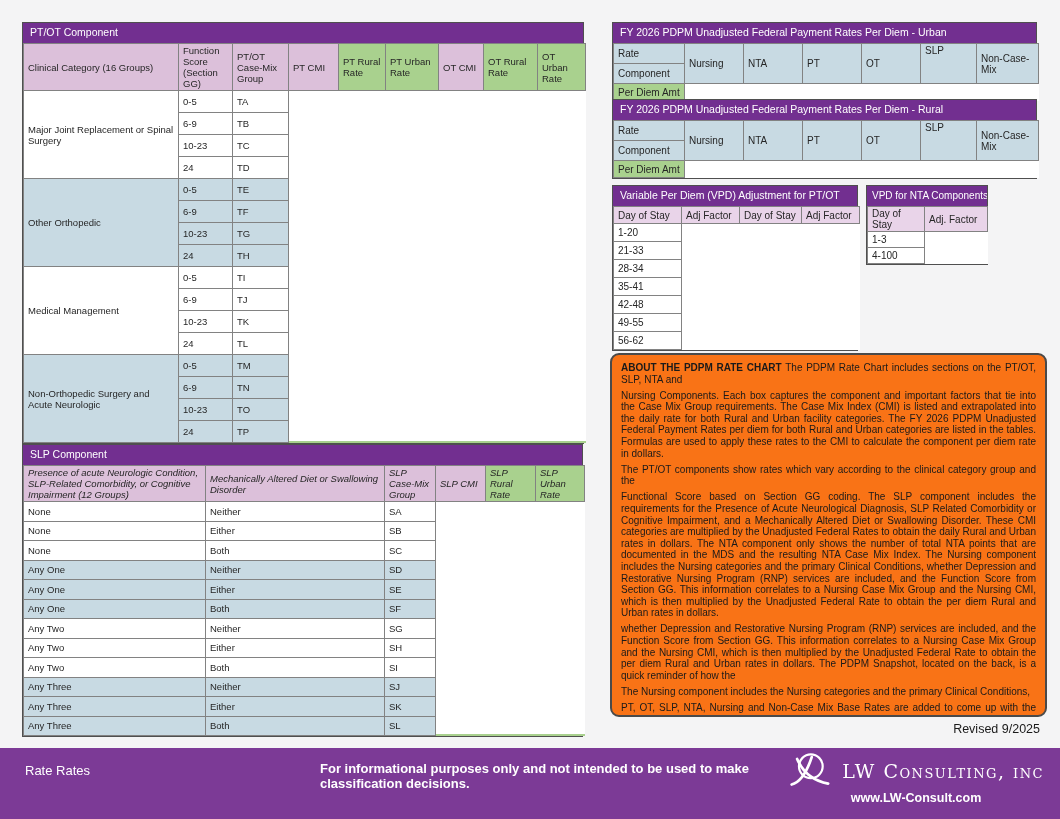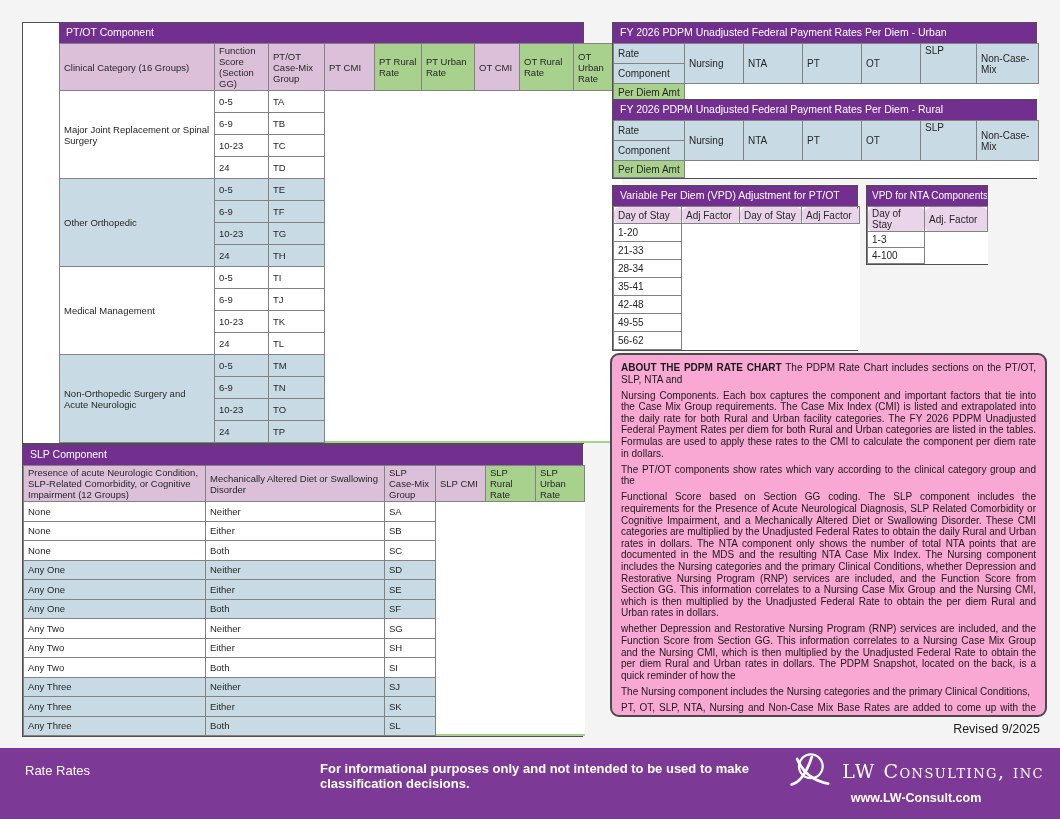"PT/OT Component" div.panel { padding-left: 36px -> none }
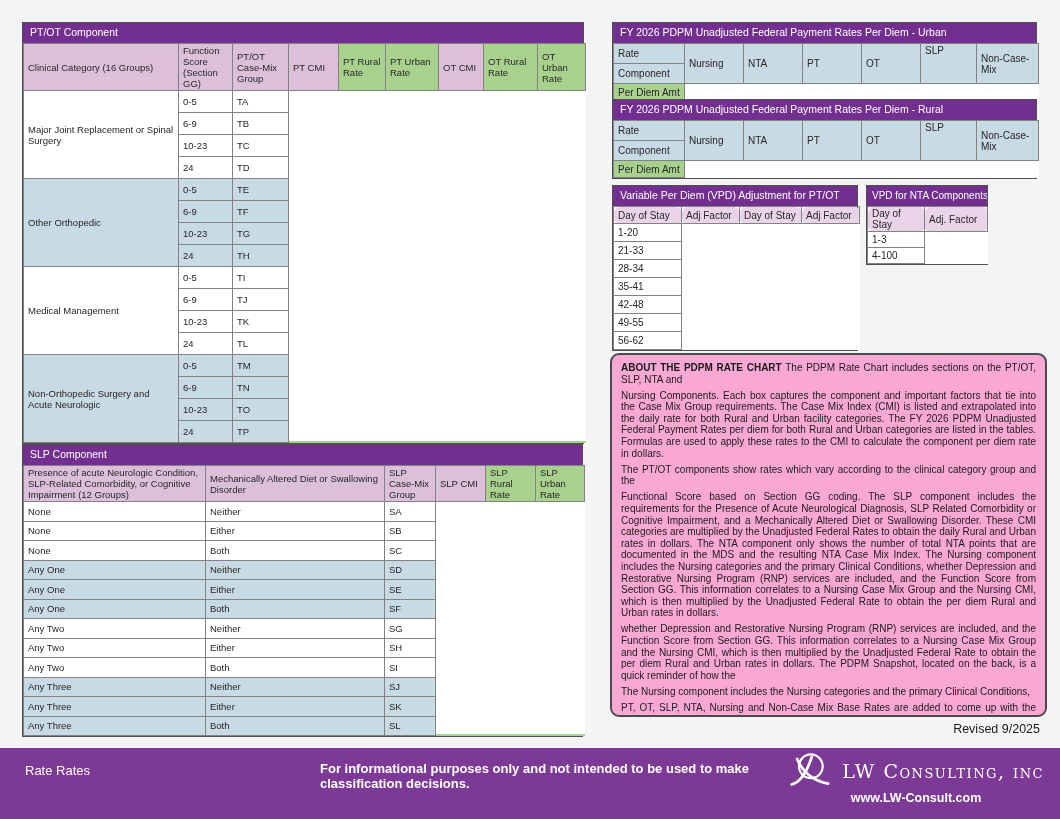"Day of Stay" .hdr-pink2 { border-radius: 6px -> none }
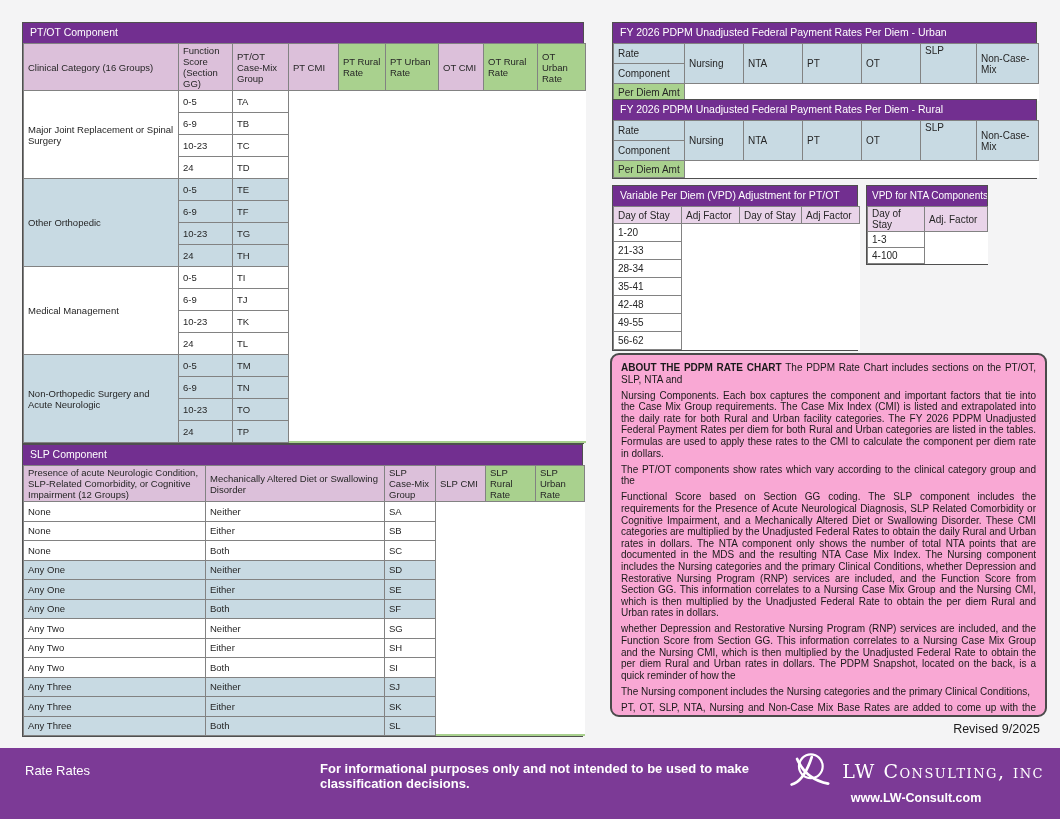"ABOUT THE PDPM RATE CHART" .about-box { background: #f9a8d4 -> #f97316 }
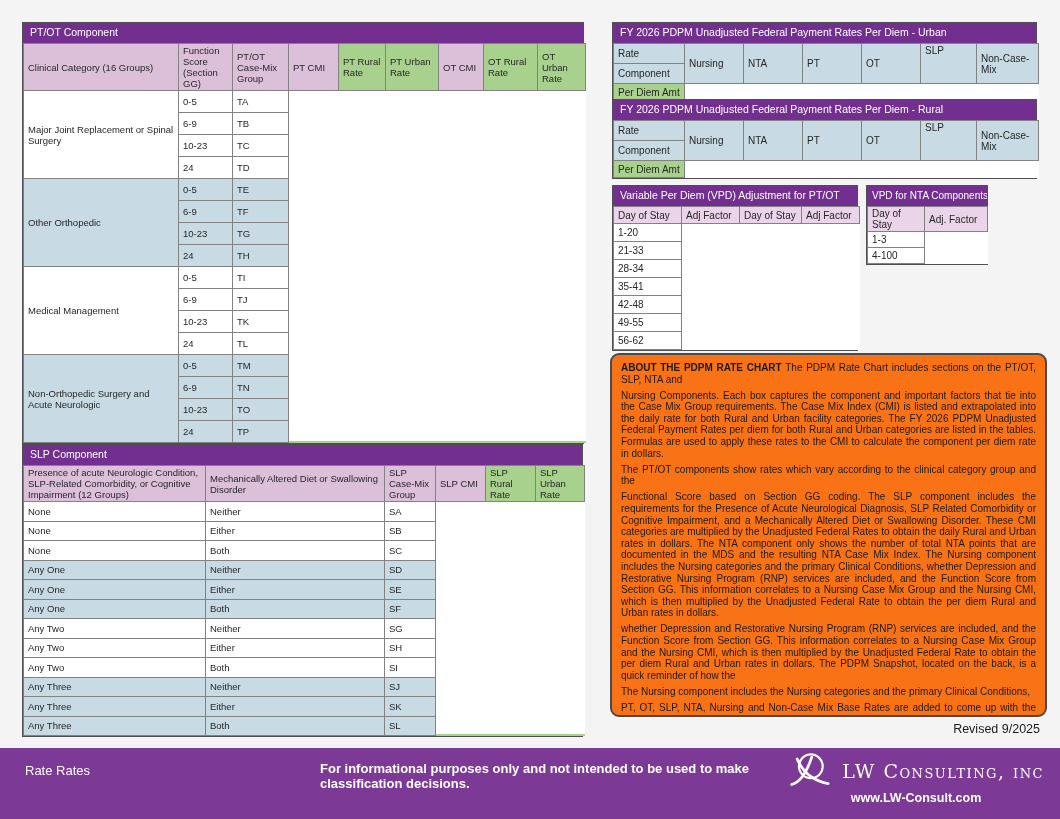"Presence of acute Neurologic Condition," .slp thead tr { font-style: none -> italic }
